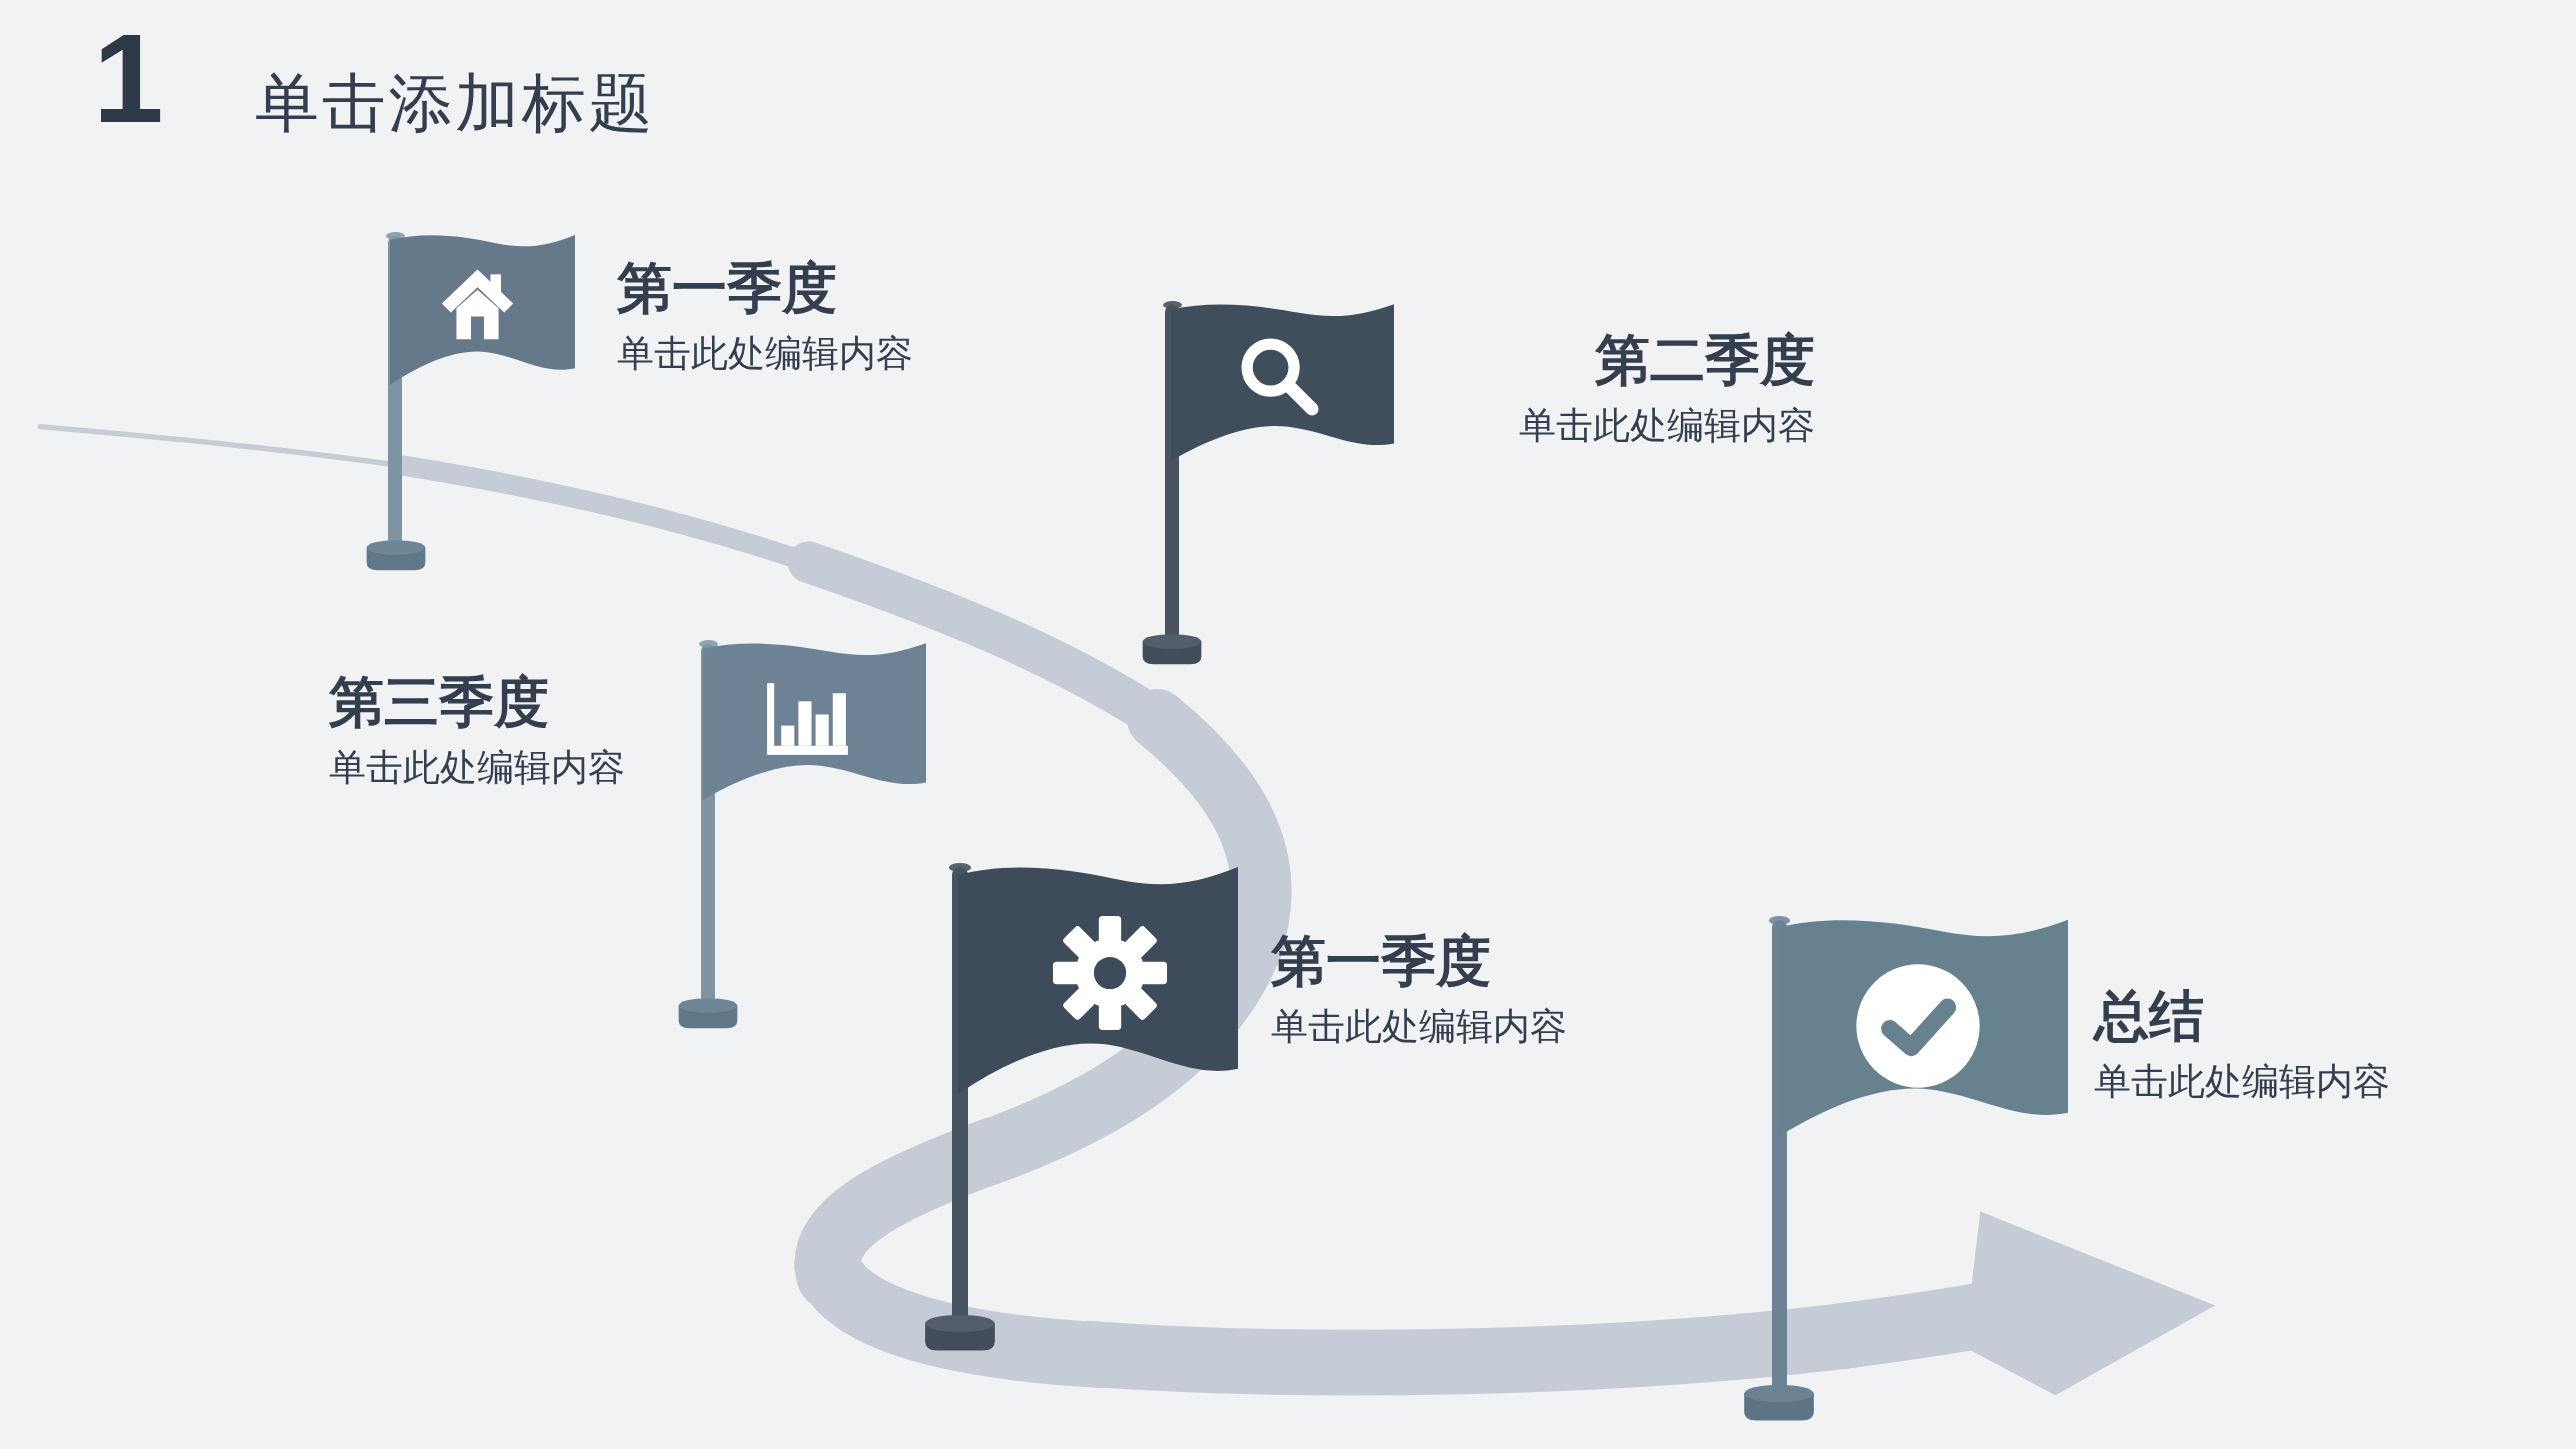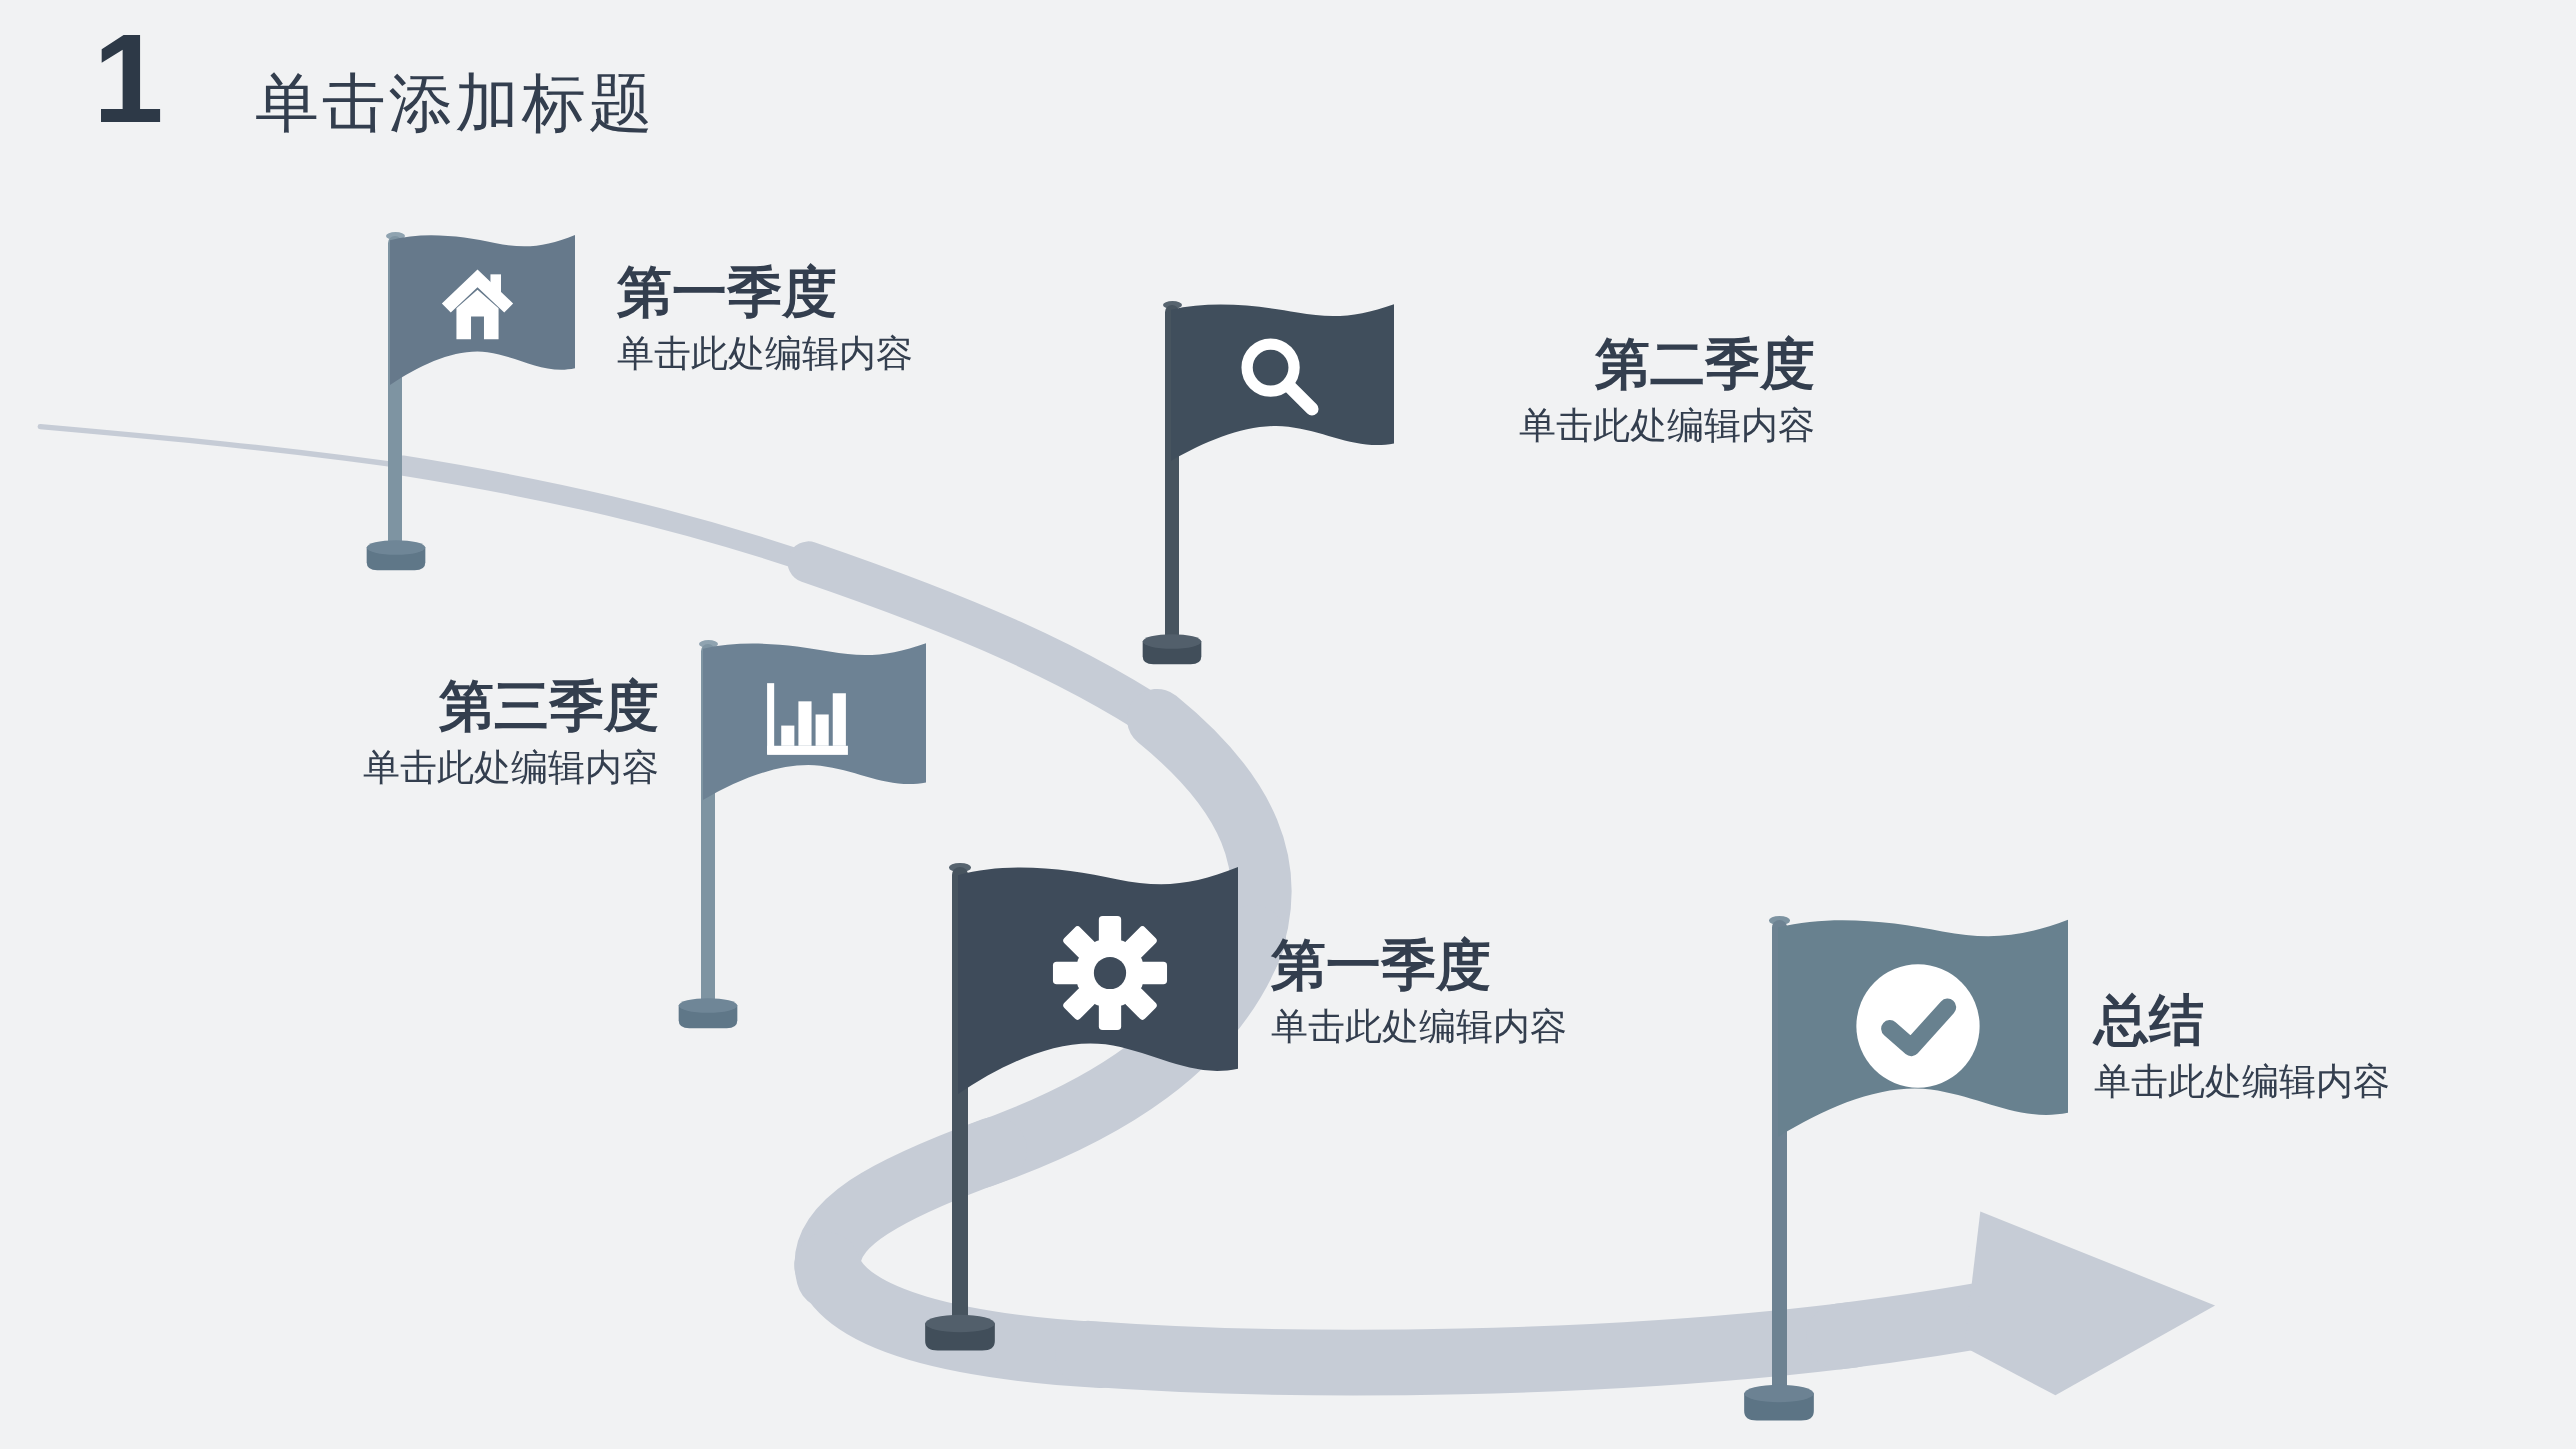"第一季度" .m-title { font-family: none -> Liberation Mono, monospace }
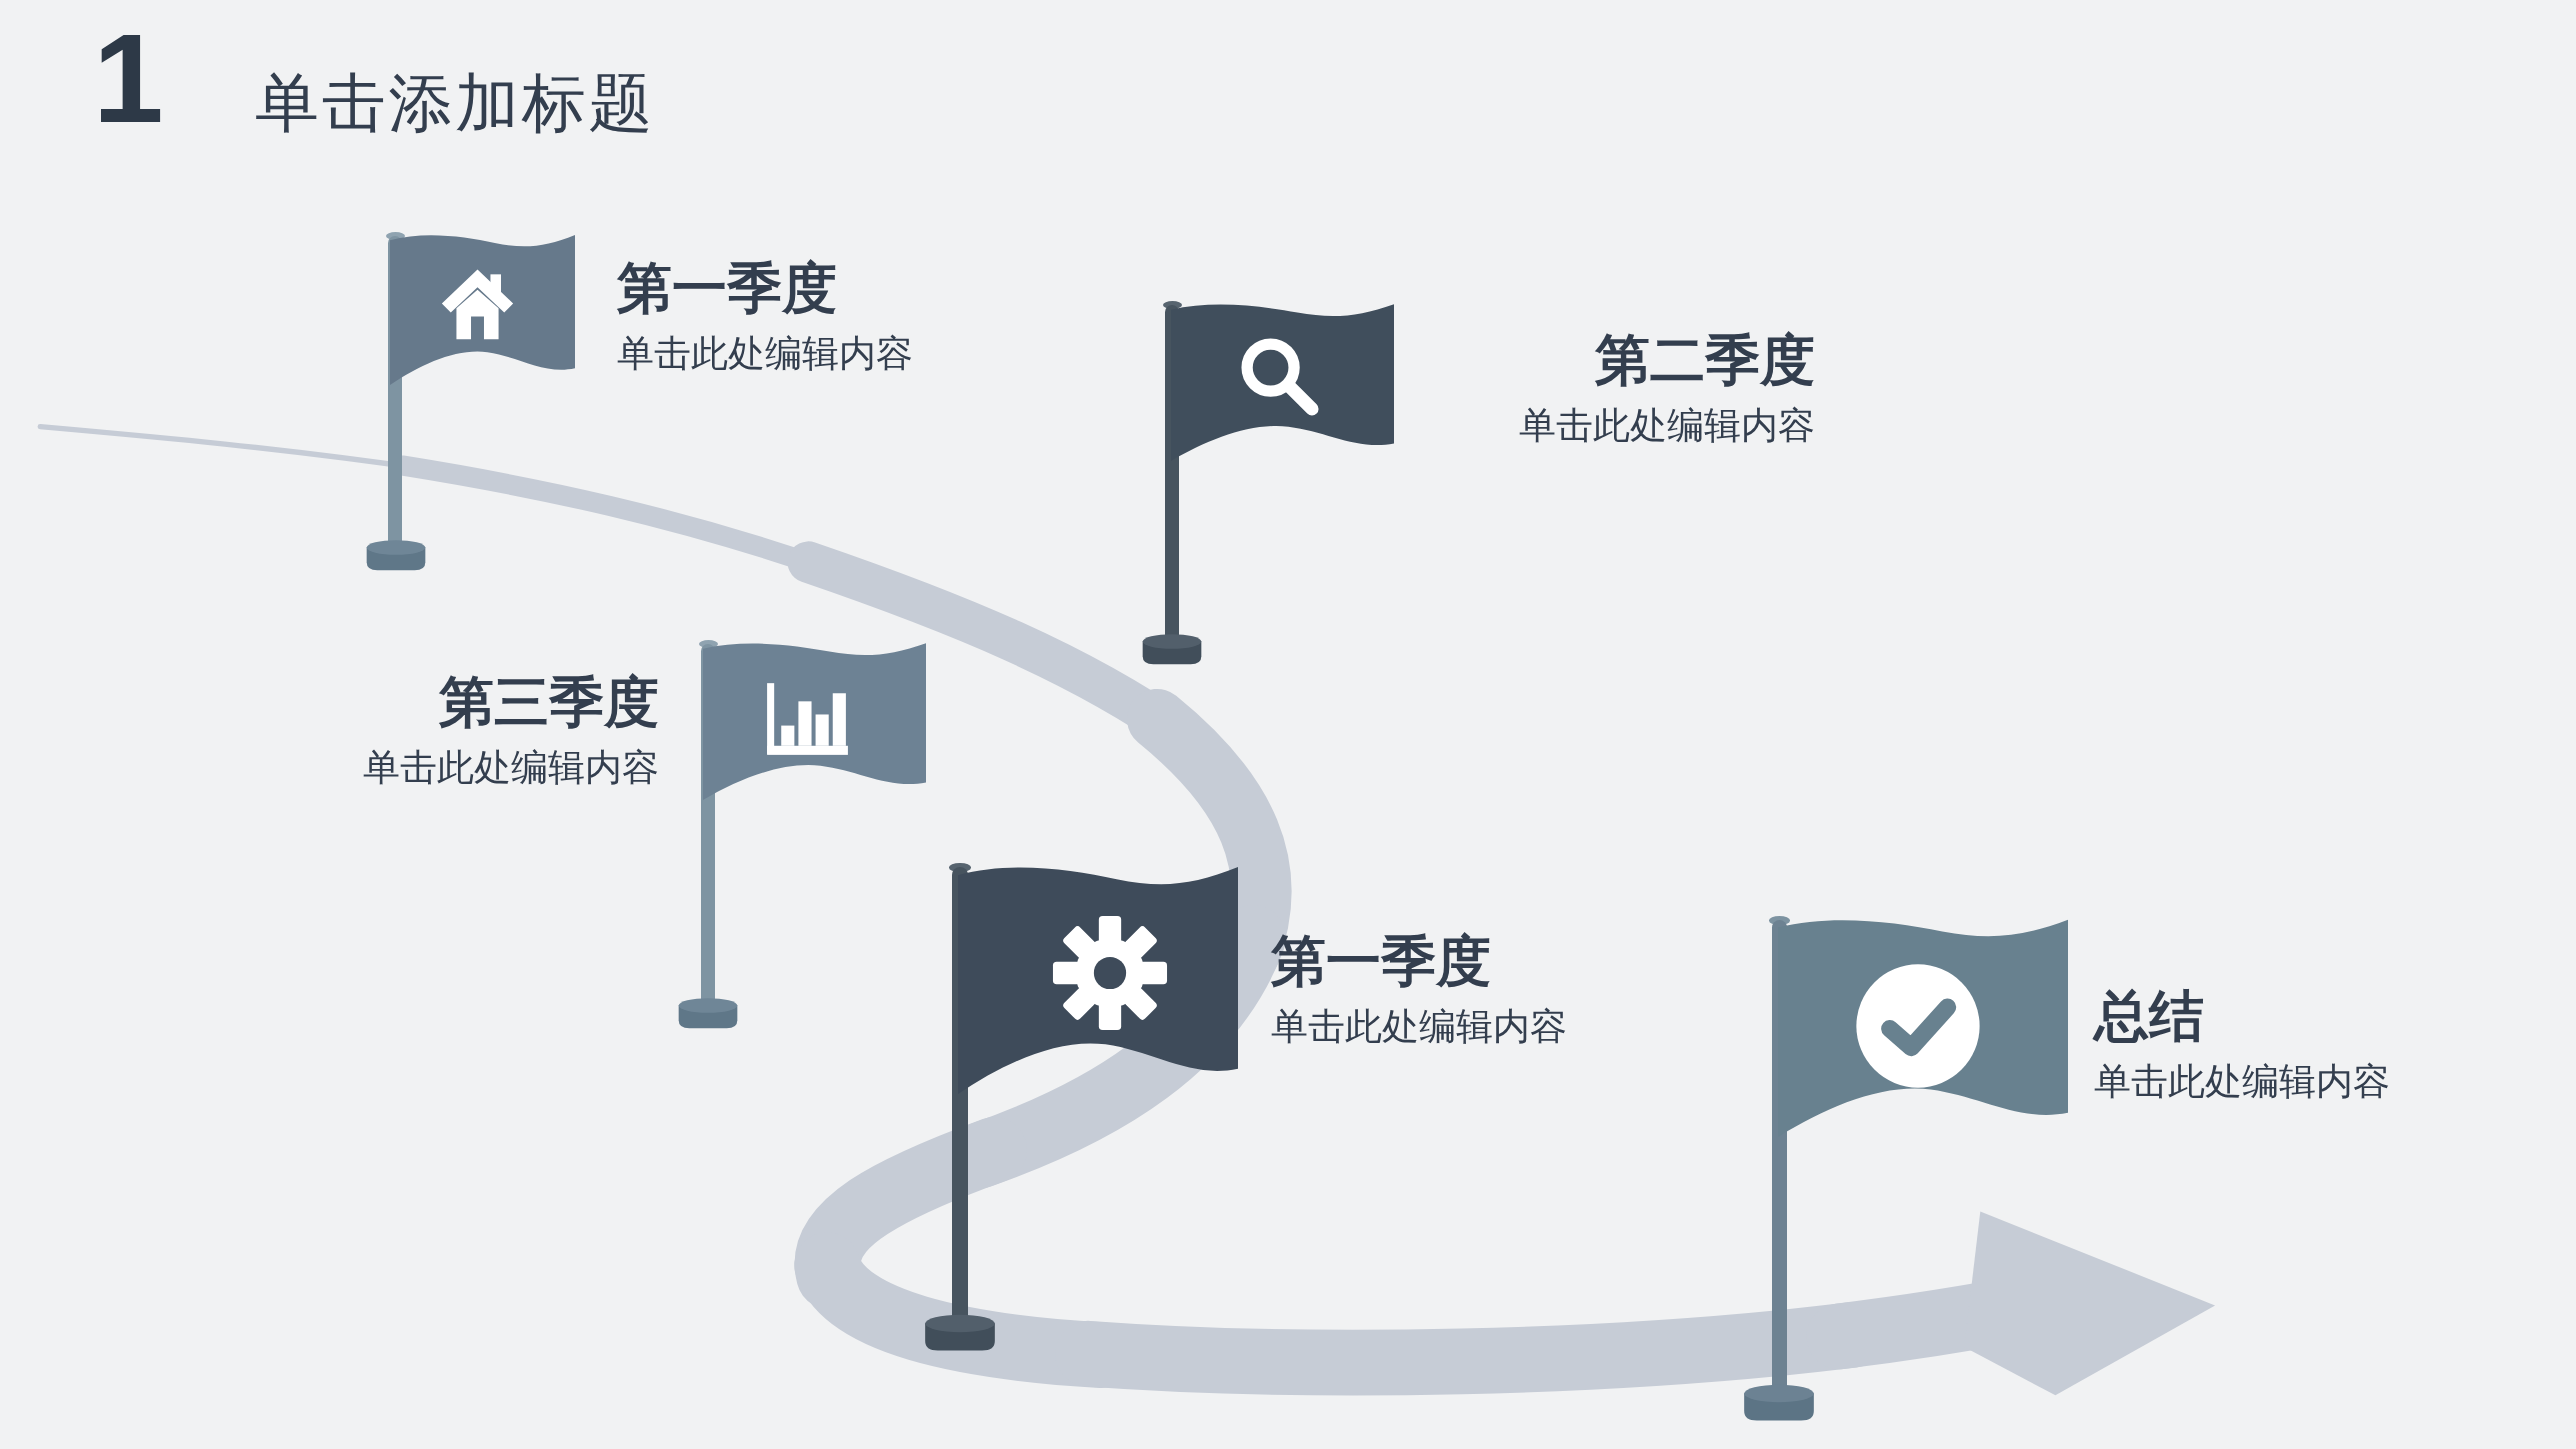"第三季度" .m-text.right { text-align: right -> none }
